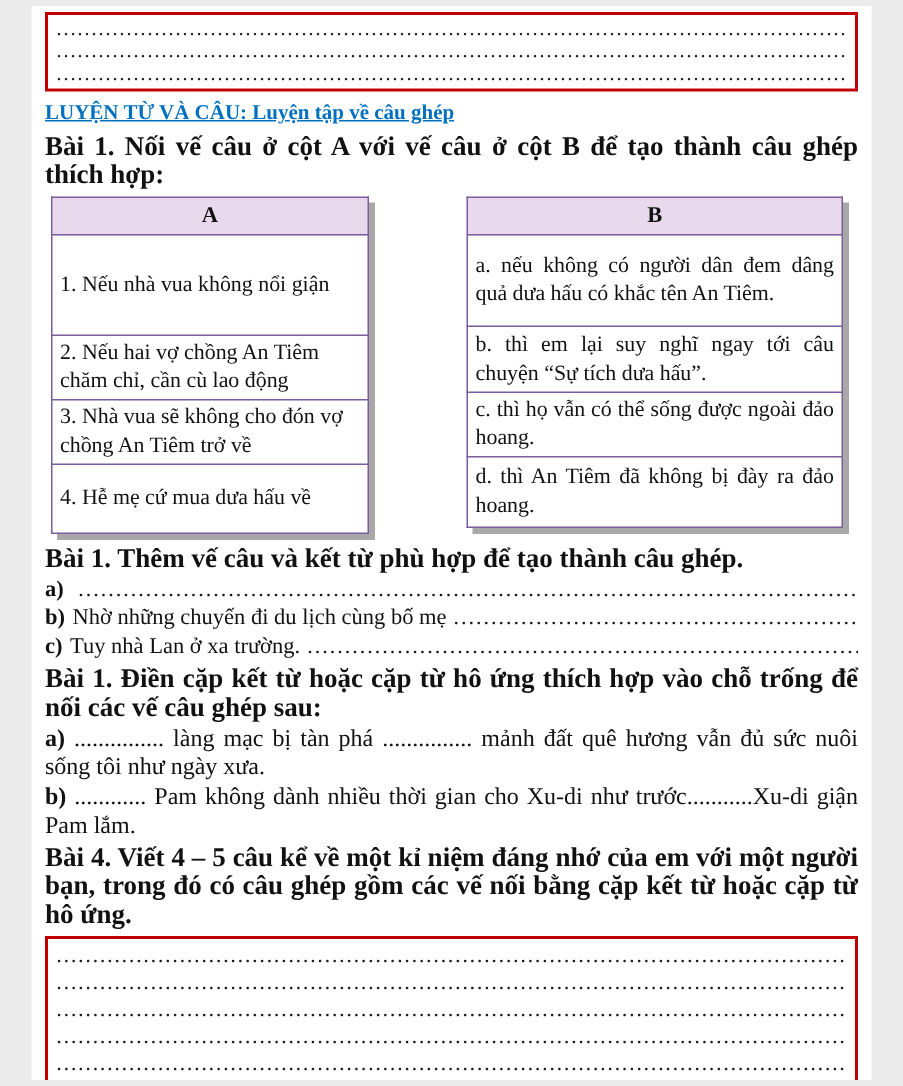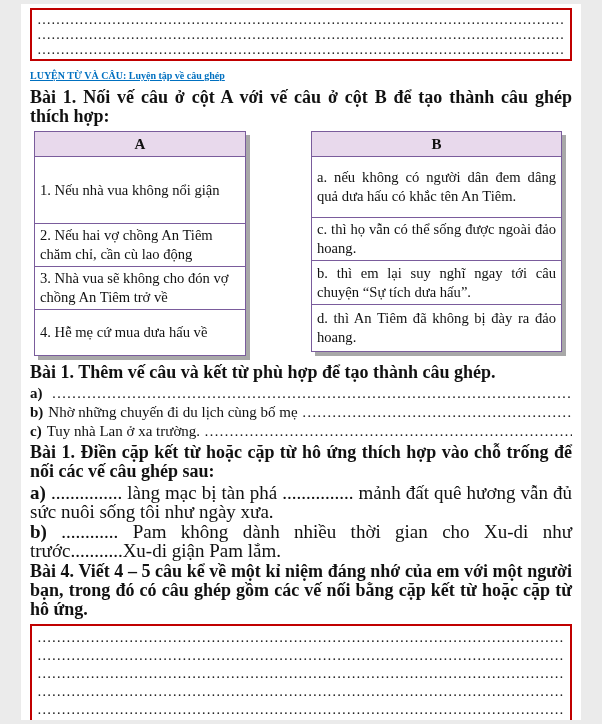"LUYỆN TỪ VÀ CÂU: Luyện" .heading { font-size: 10px -> 14px }
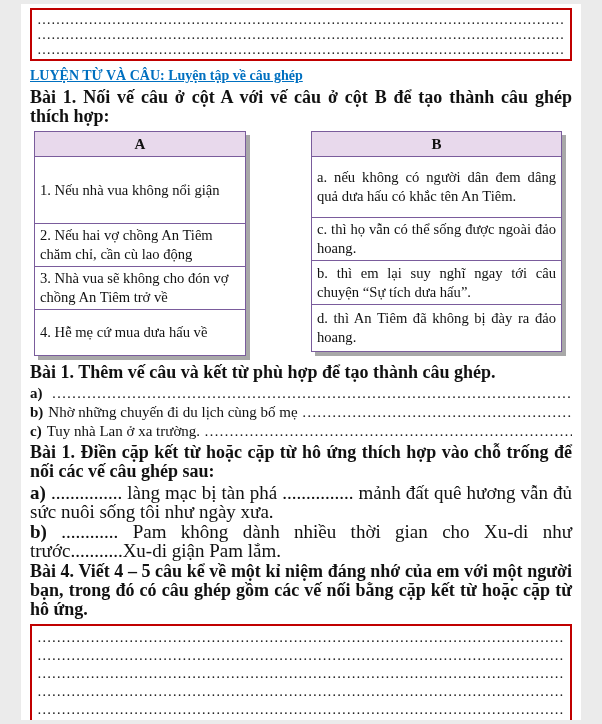"c. thì họ vẫn có" tr { order: before "b. thì em lại suy" -> after "b. thì em lại suy" }
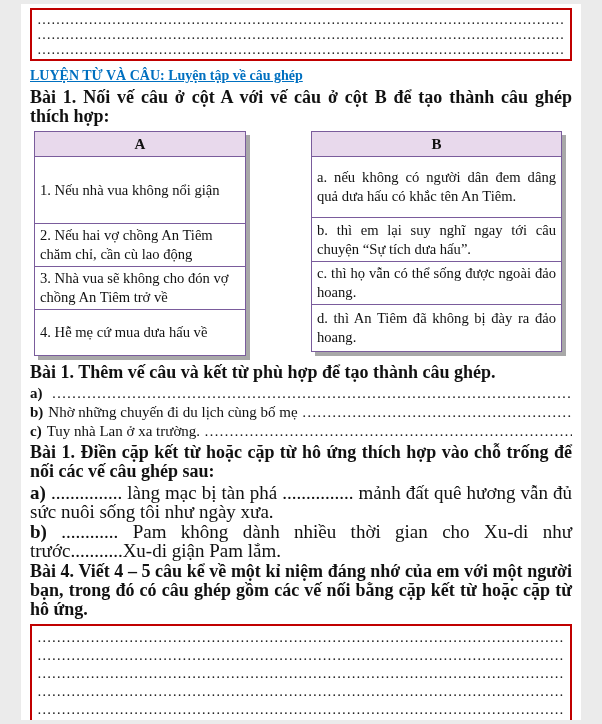"a) ............... làng mạc bị" .exitem { font-size: 19px -> 16px }
